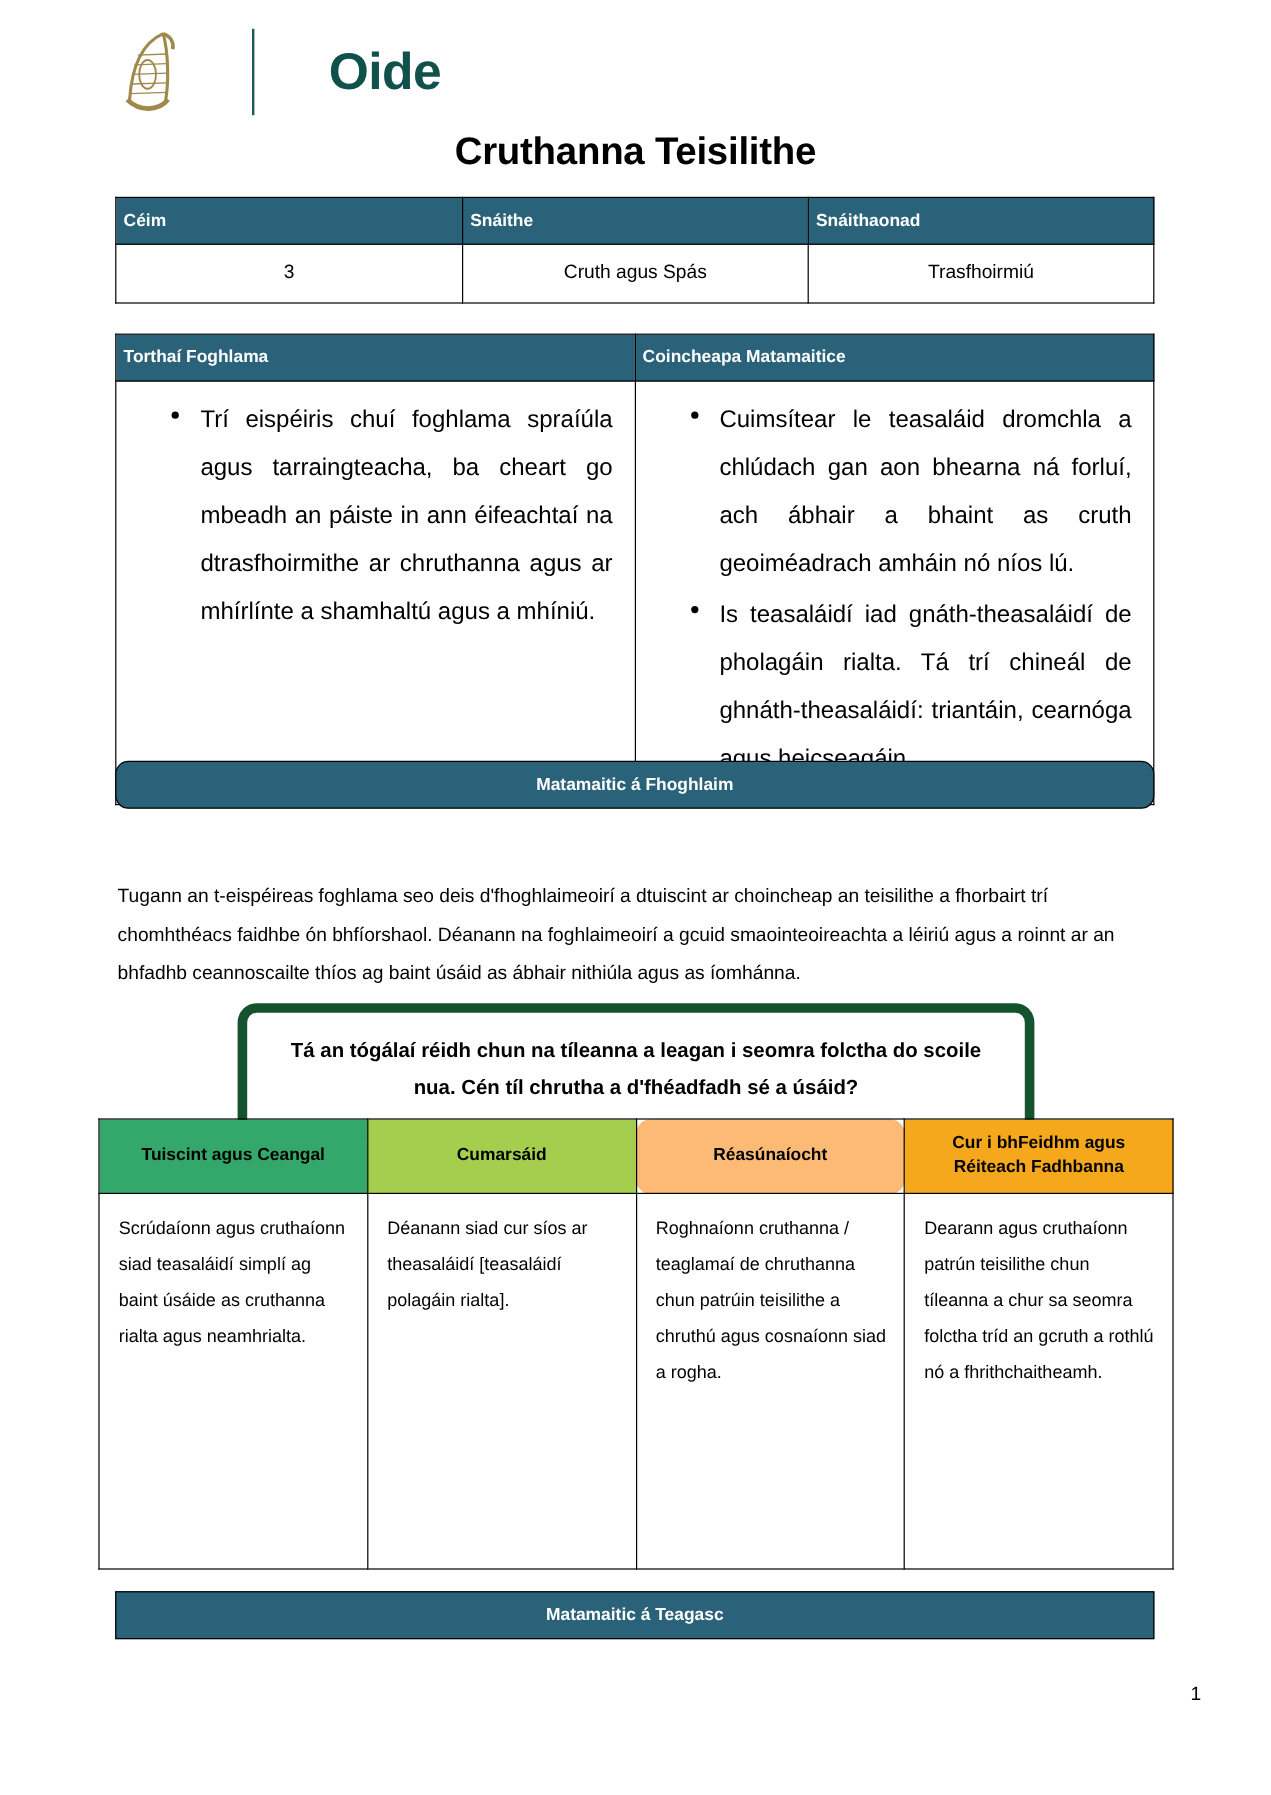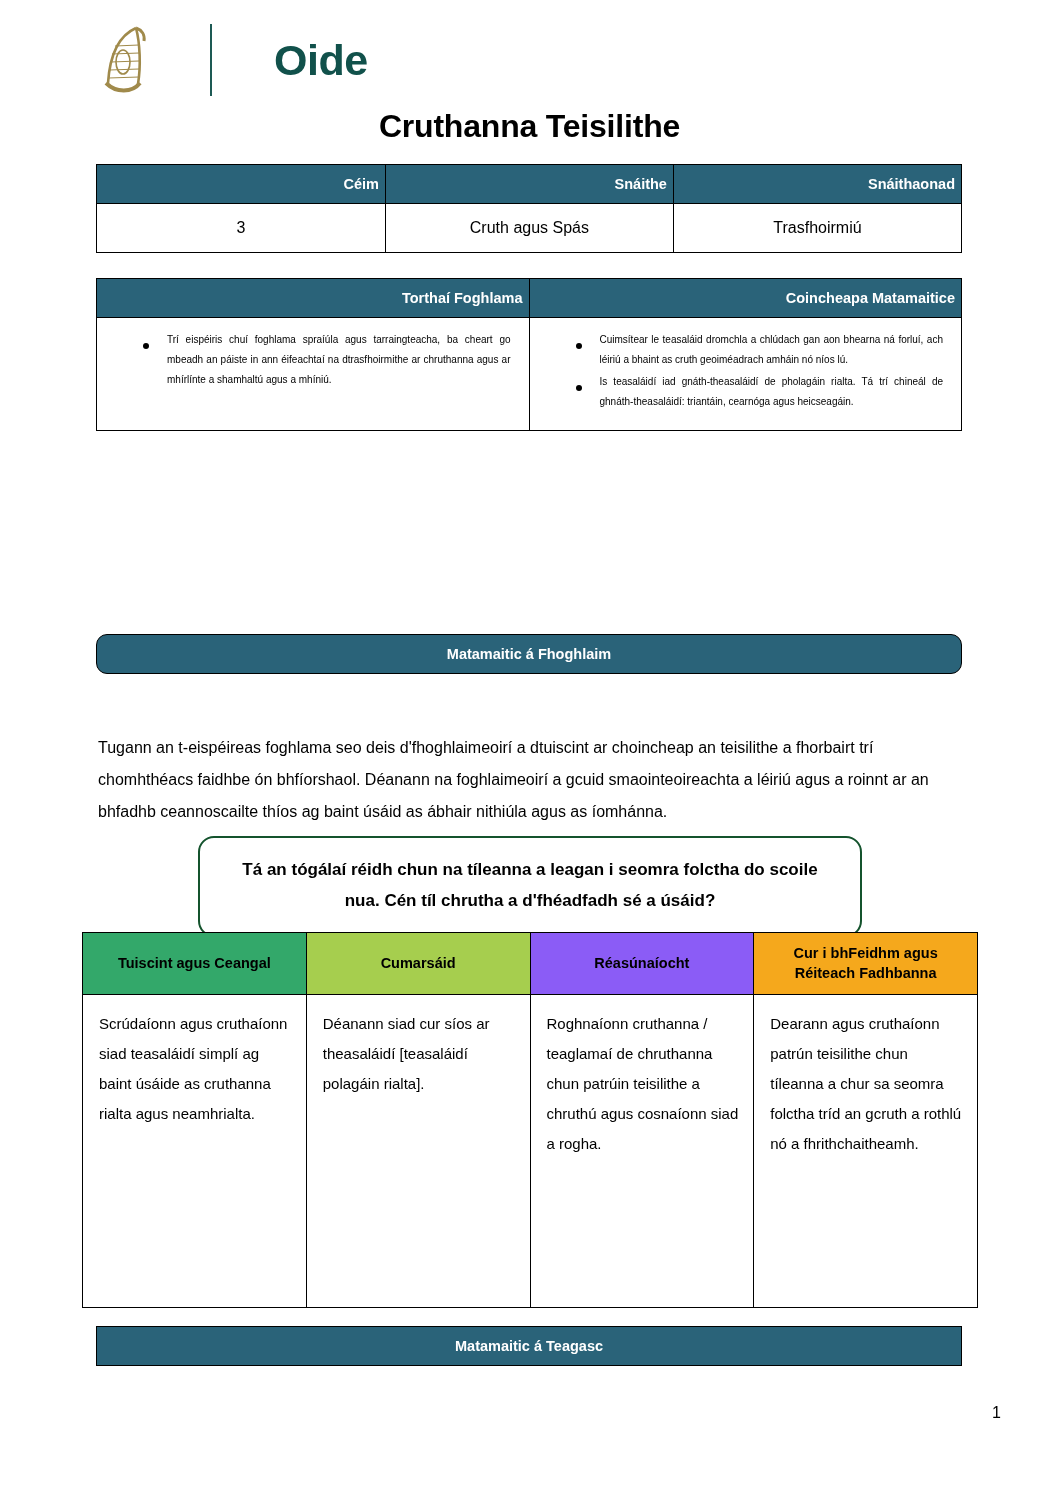"Céim" .hdr-teal { text-align: right -> left }
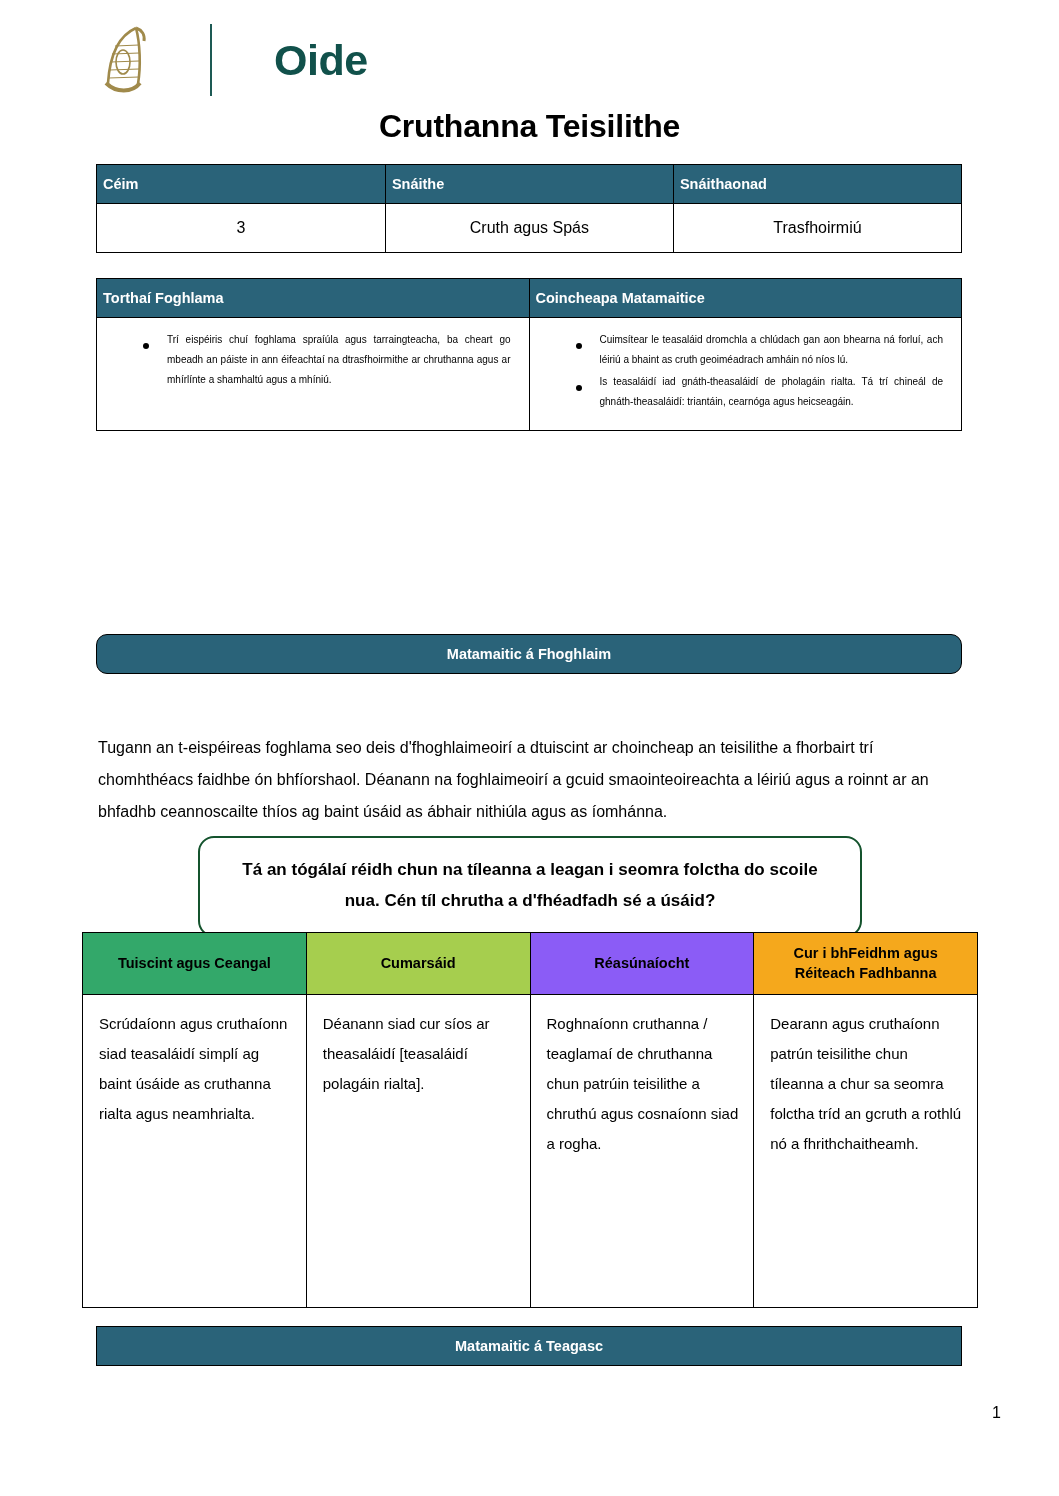"Trí eispéiris chuí foghlama spraíúla" #table-outcomes td.body { font-size: 10px -> 20px }
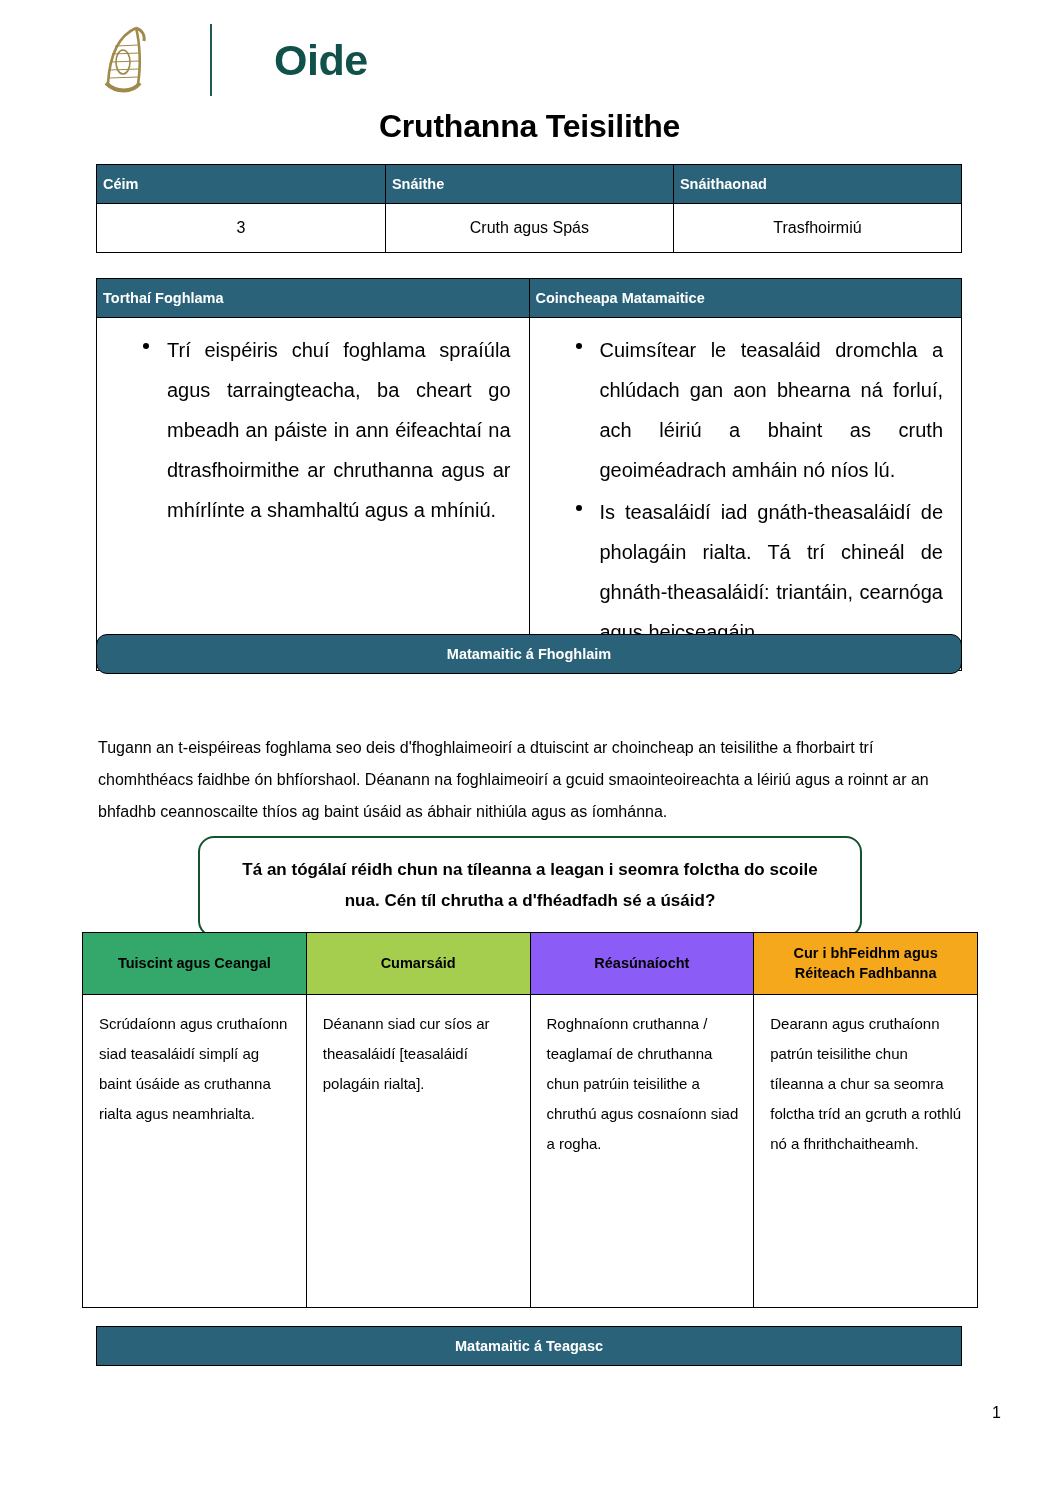"Cuimsítear le teasaláid dromchla a" li { text: léiriú -> ábhair }
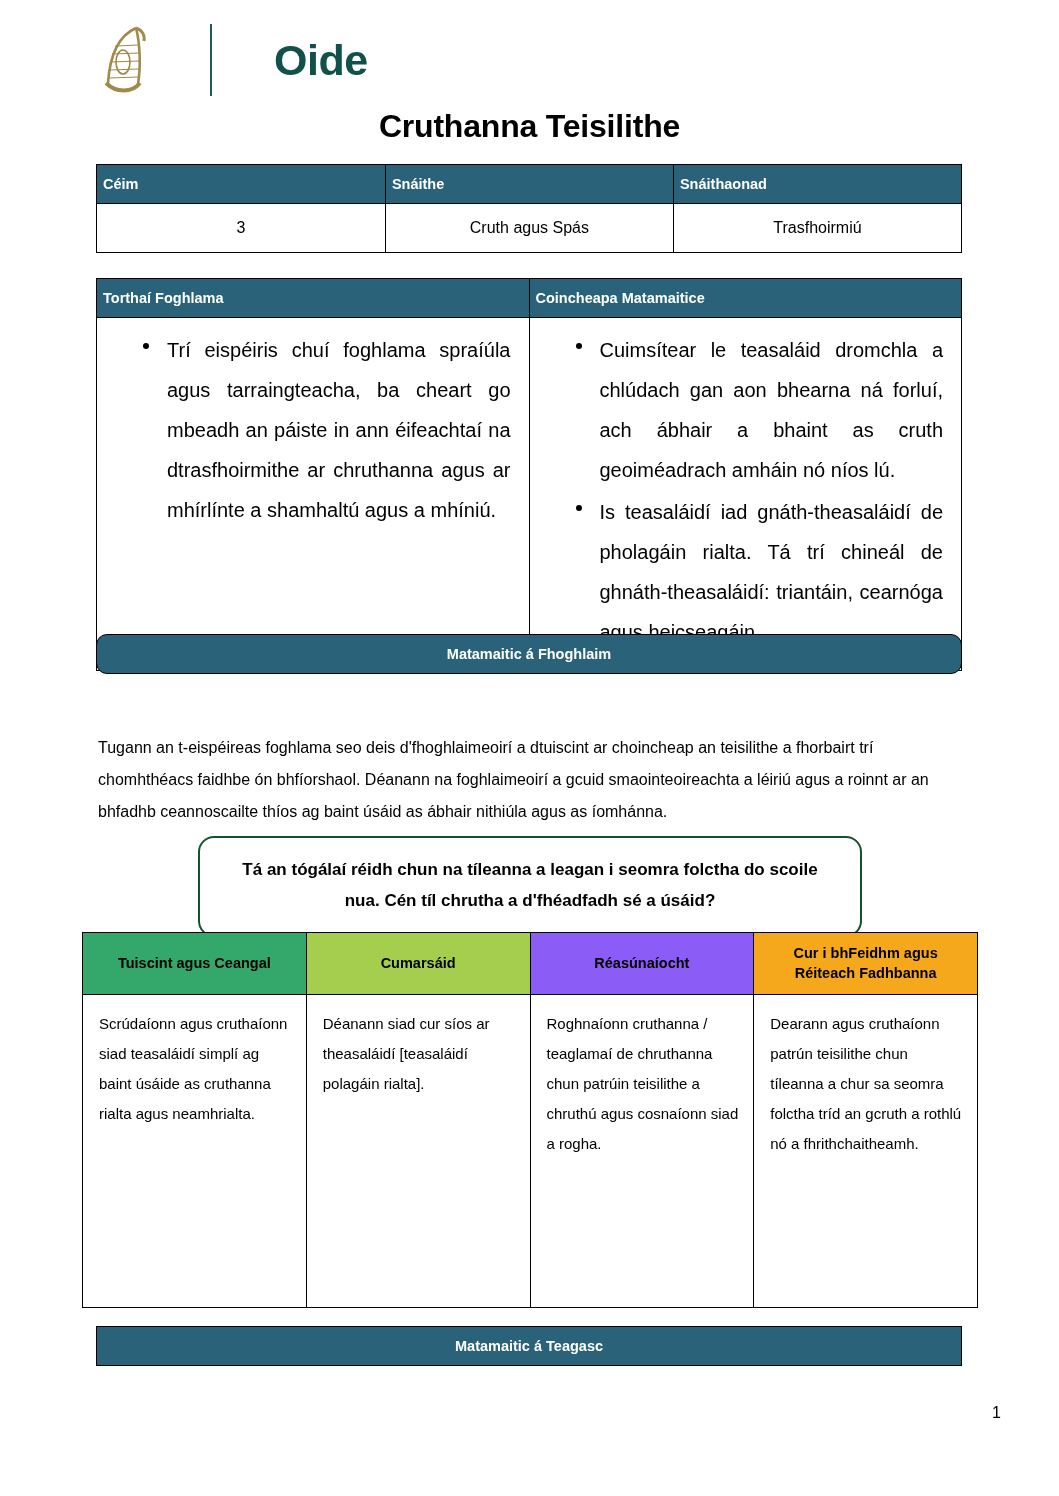"Tá an tógálaí réidh chun" #callout-question { border: 2px solid #14532d -> 8px solid #14532d }
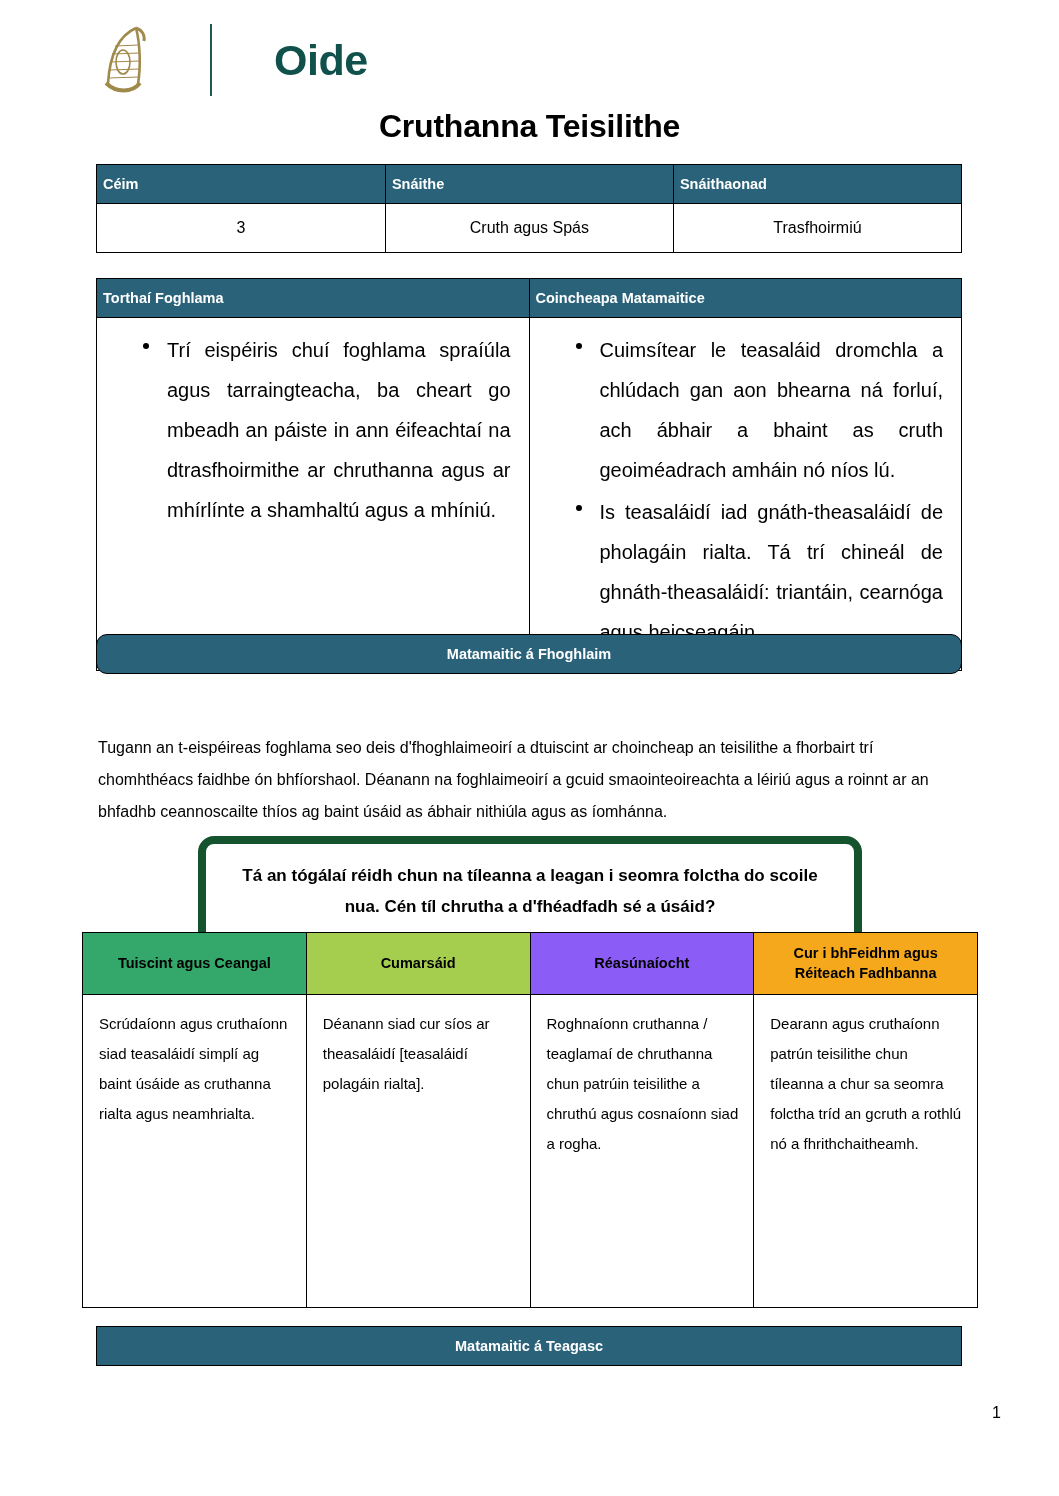"Réasúnaíocht" .sk-3 { background: #8b5cf6 -> #fdba74; border-radius: none -> 12px }
